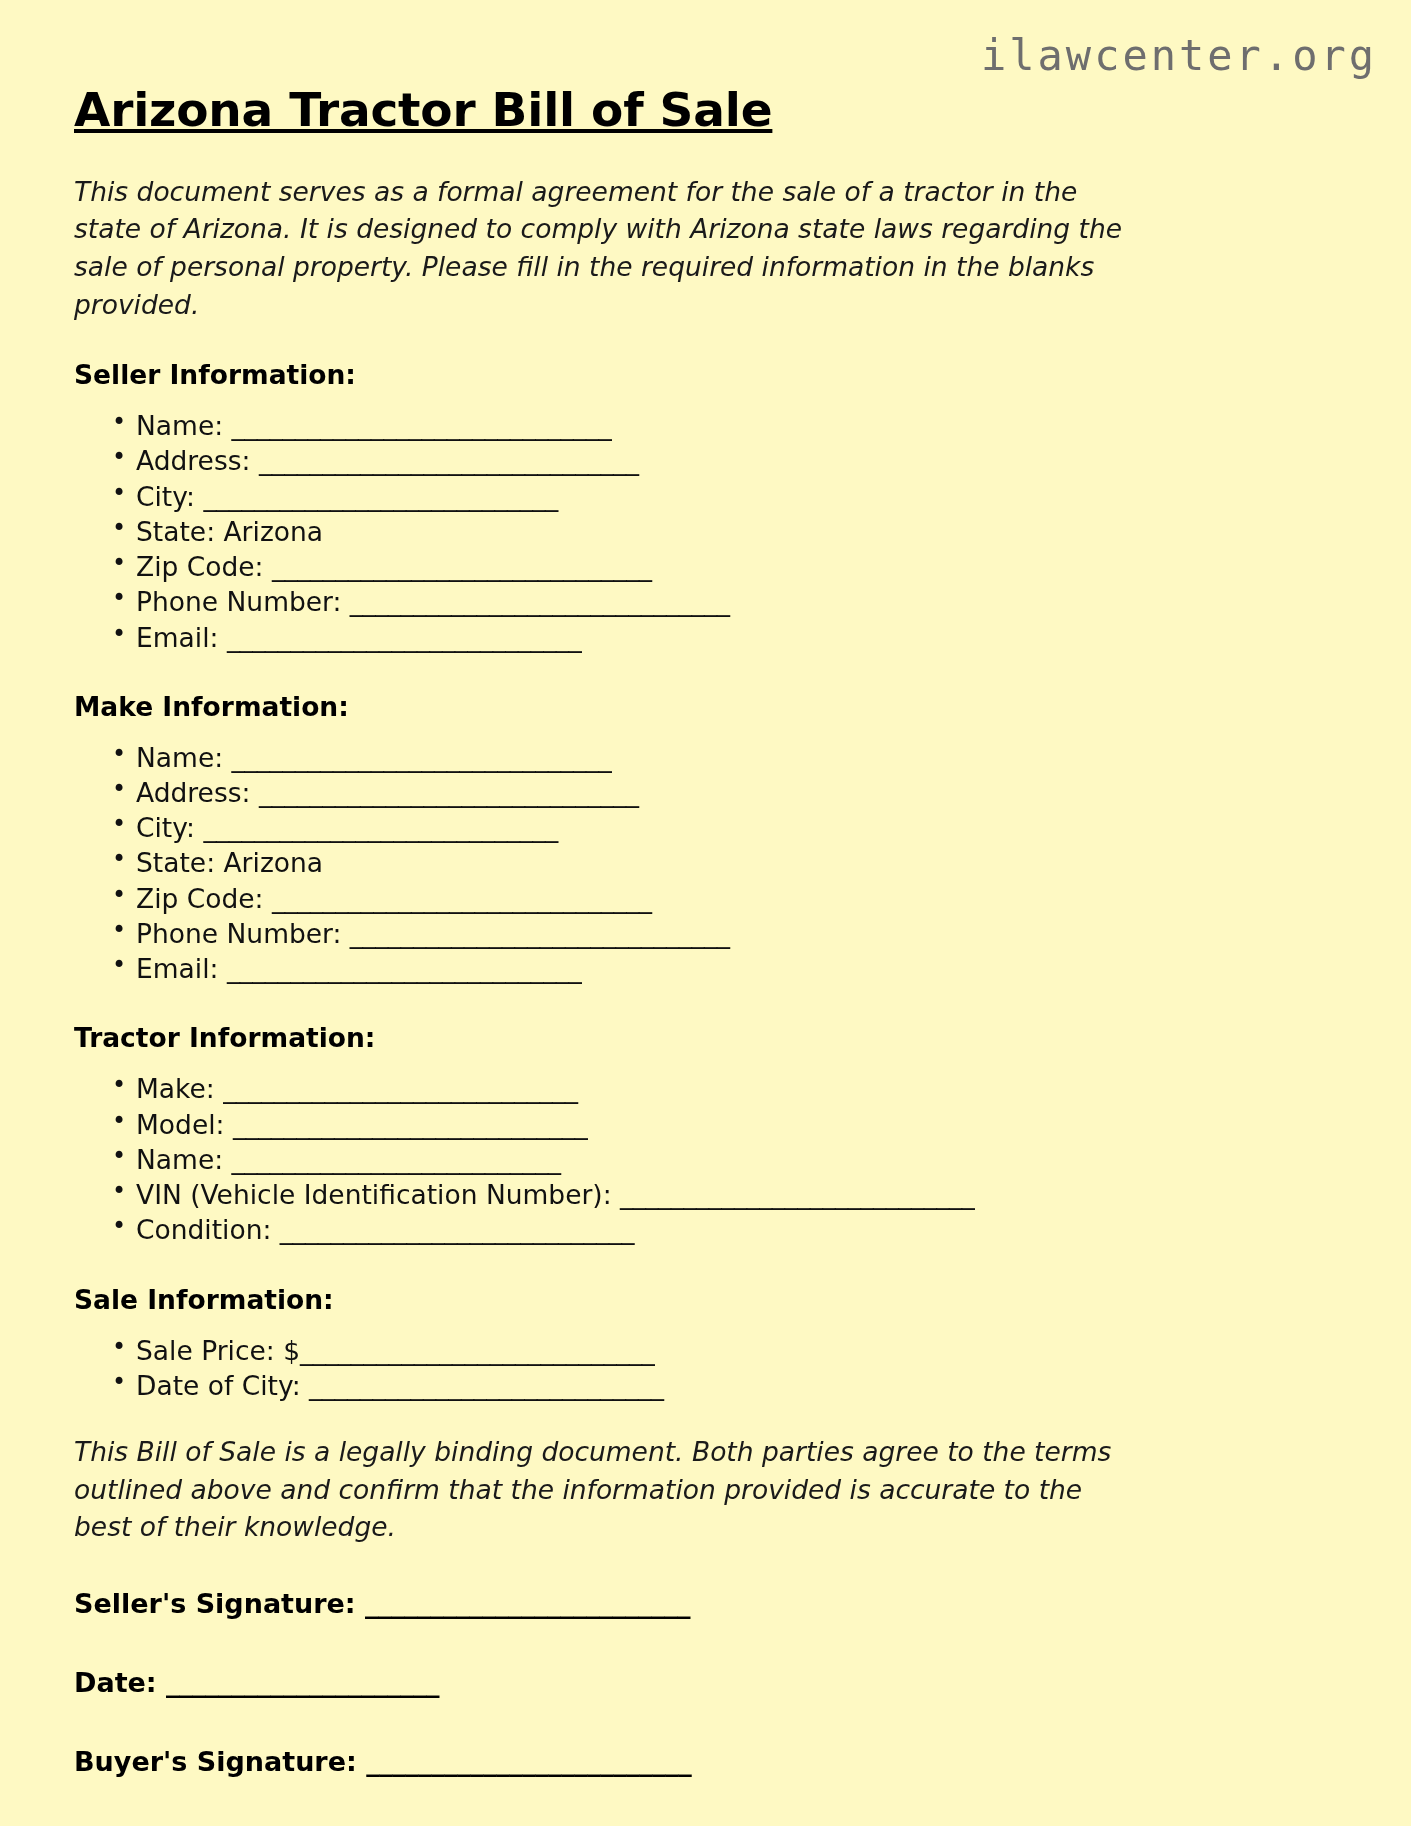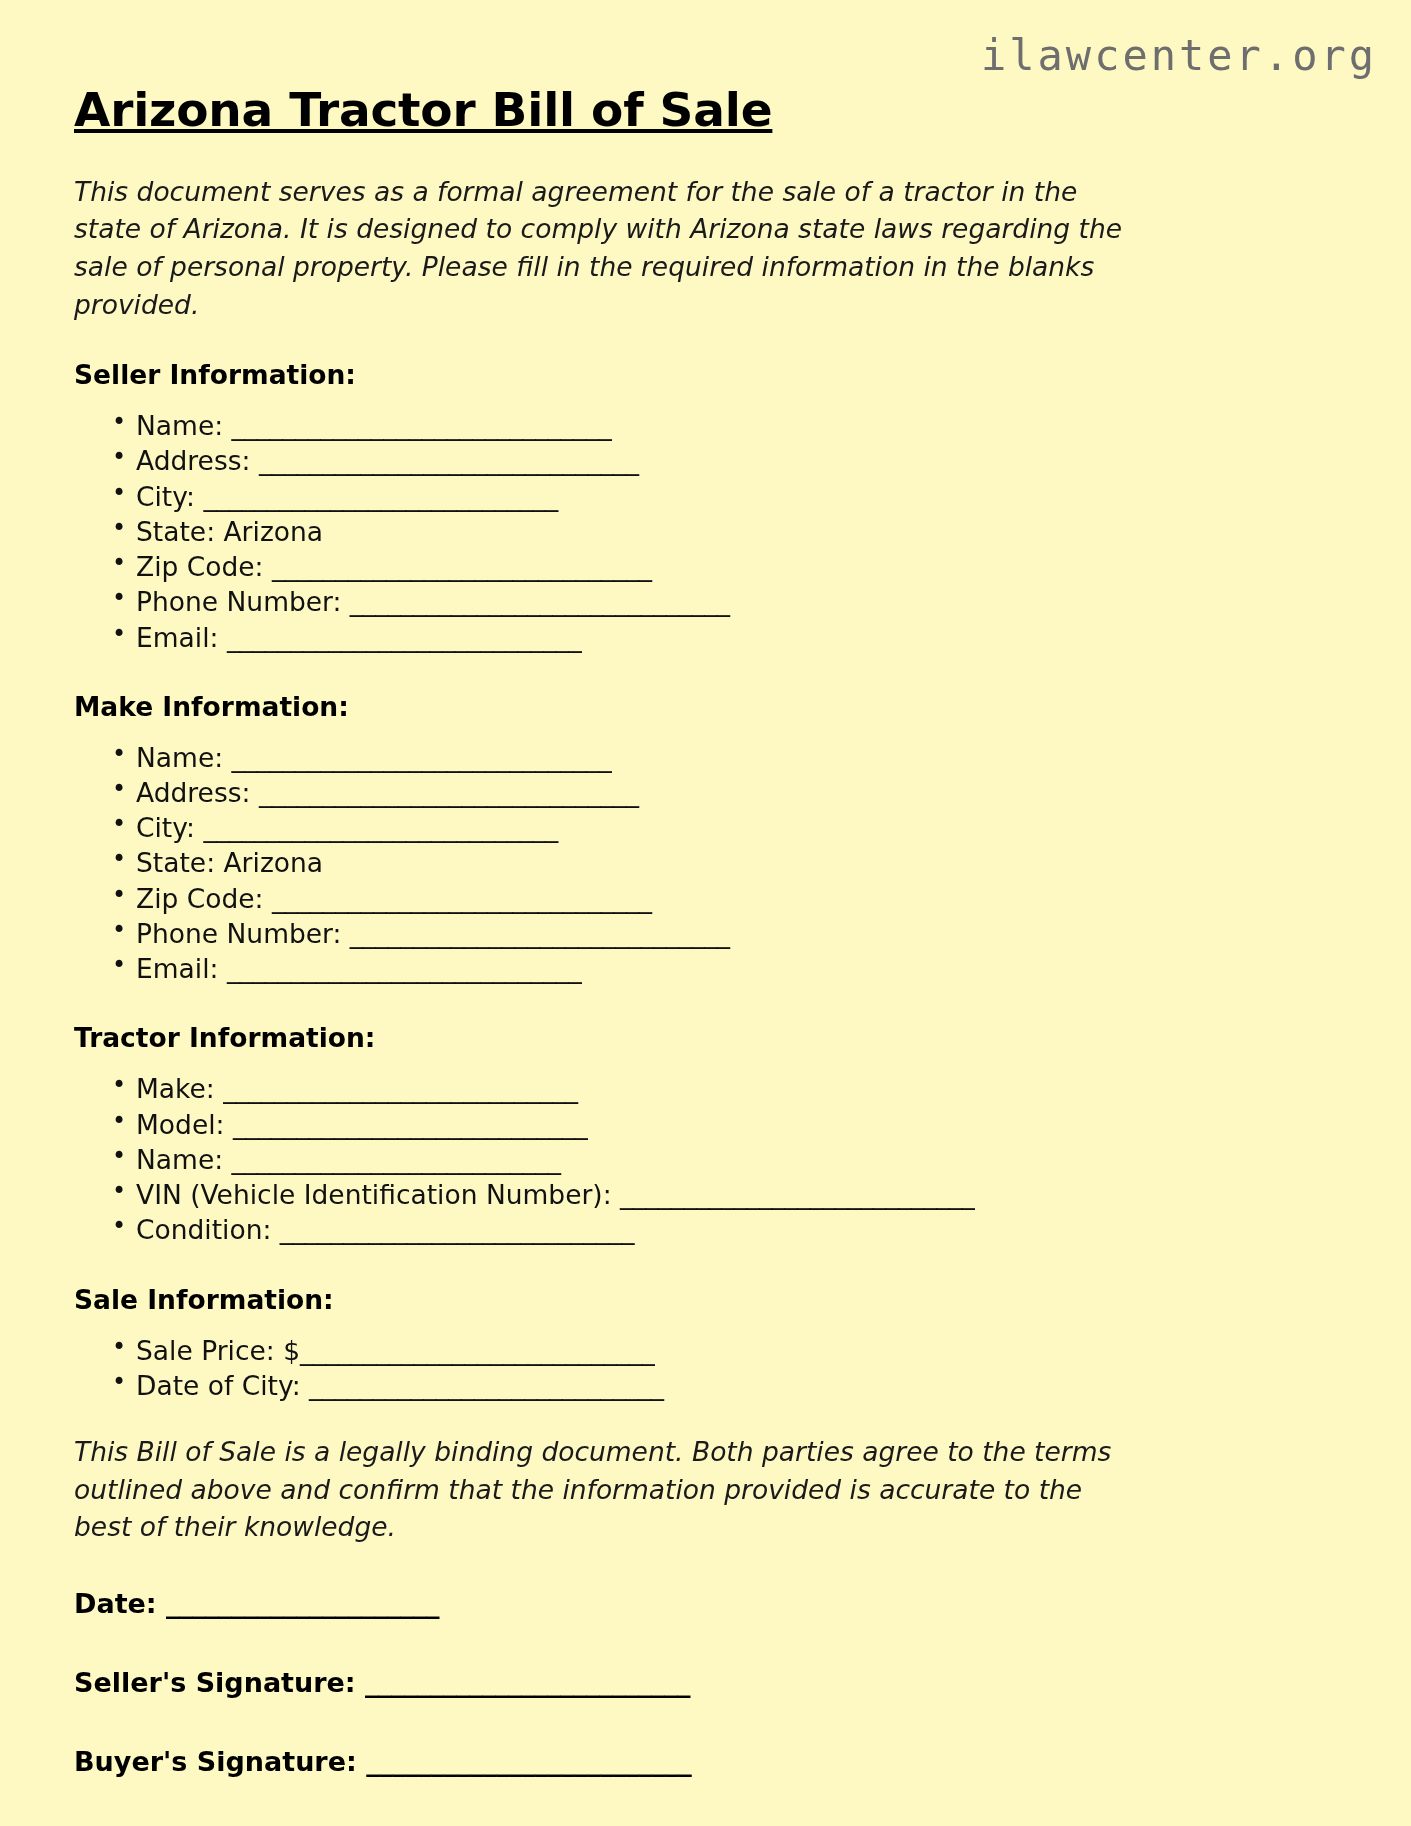"Date: _____________________" div.sig-row { order: before "Seller's Signature:" -> after "Seller's Signature:" }
